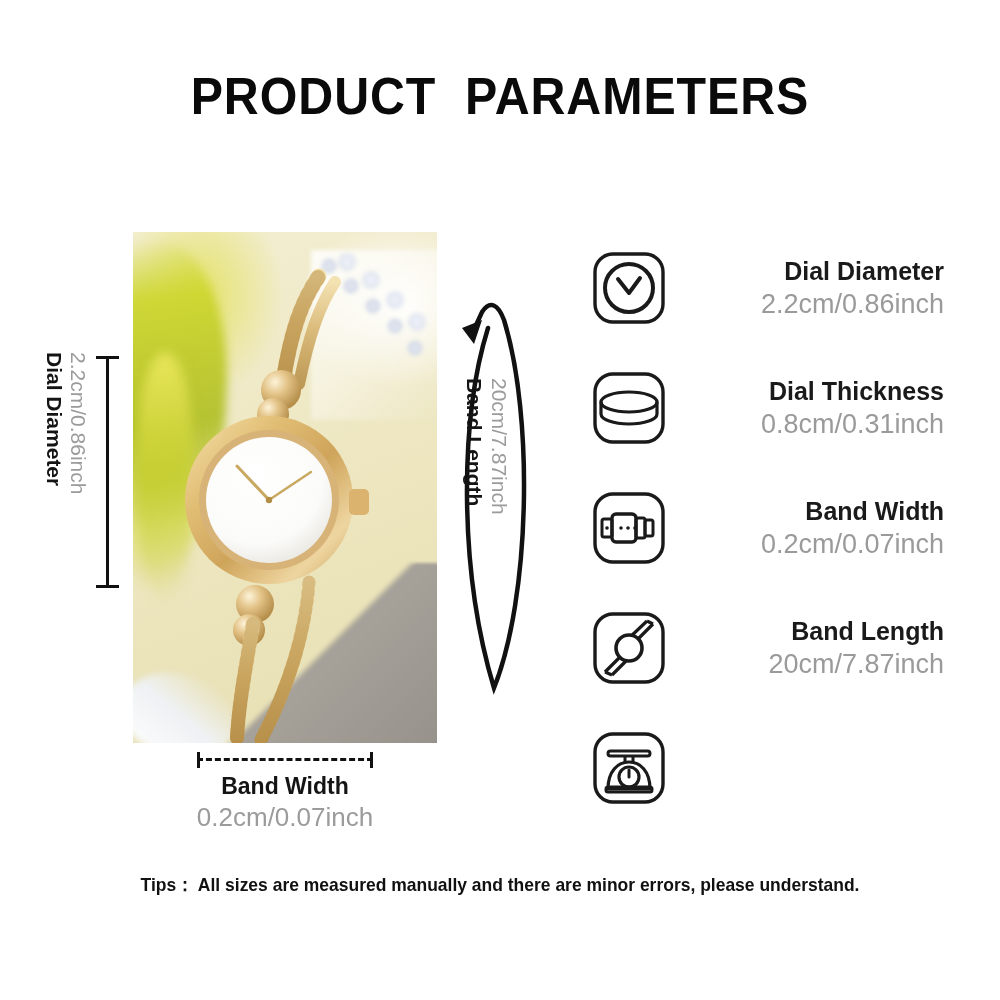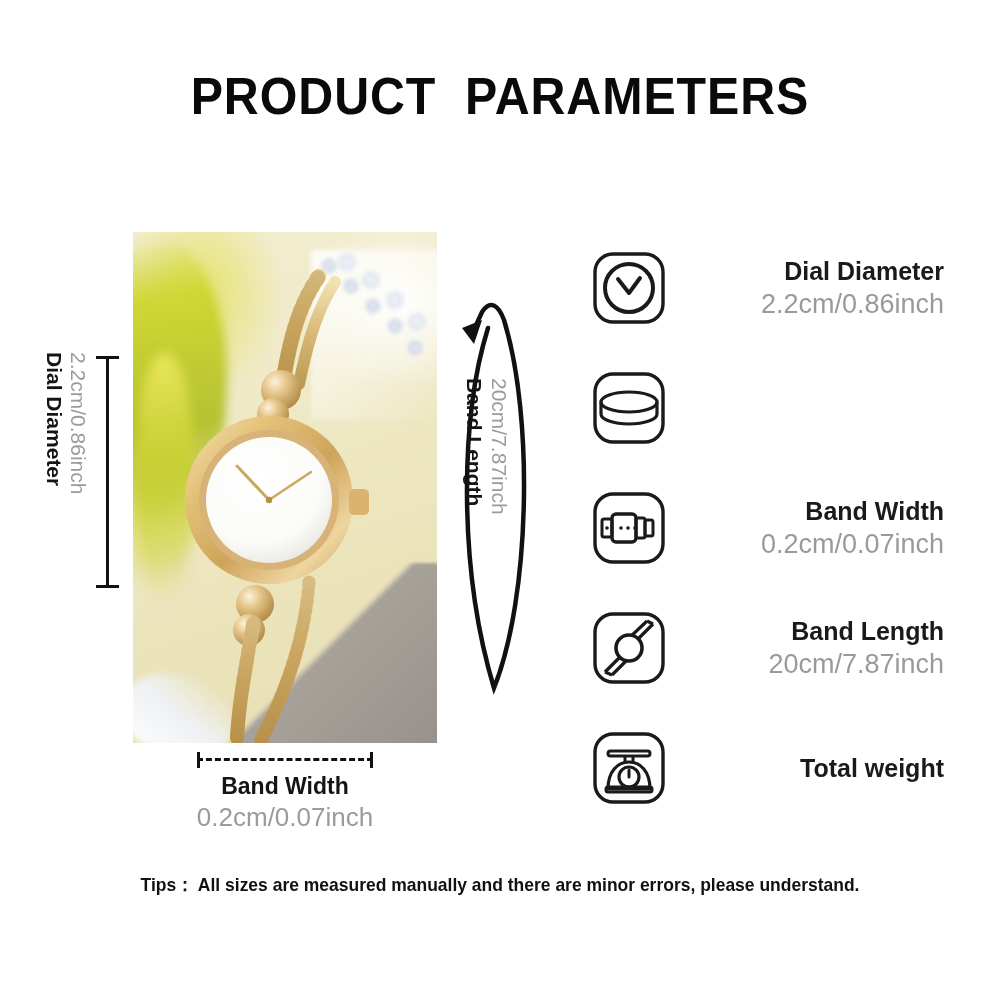"Dial Thickness" div.spec-text { html: none -> <div> <div>Dial Thickness</div> <div>0.8cm/0.31inch</div> </div> }
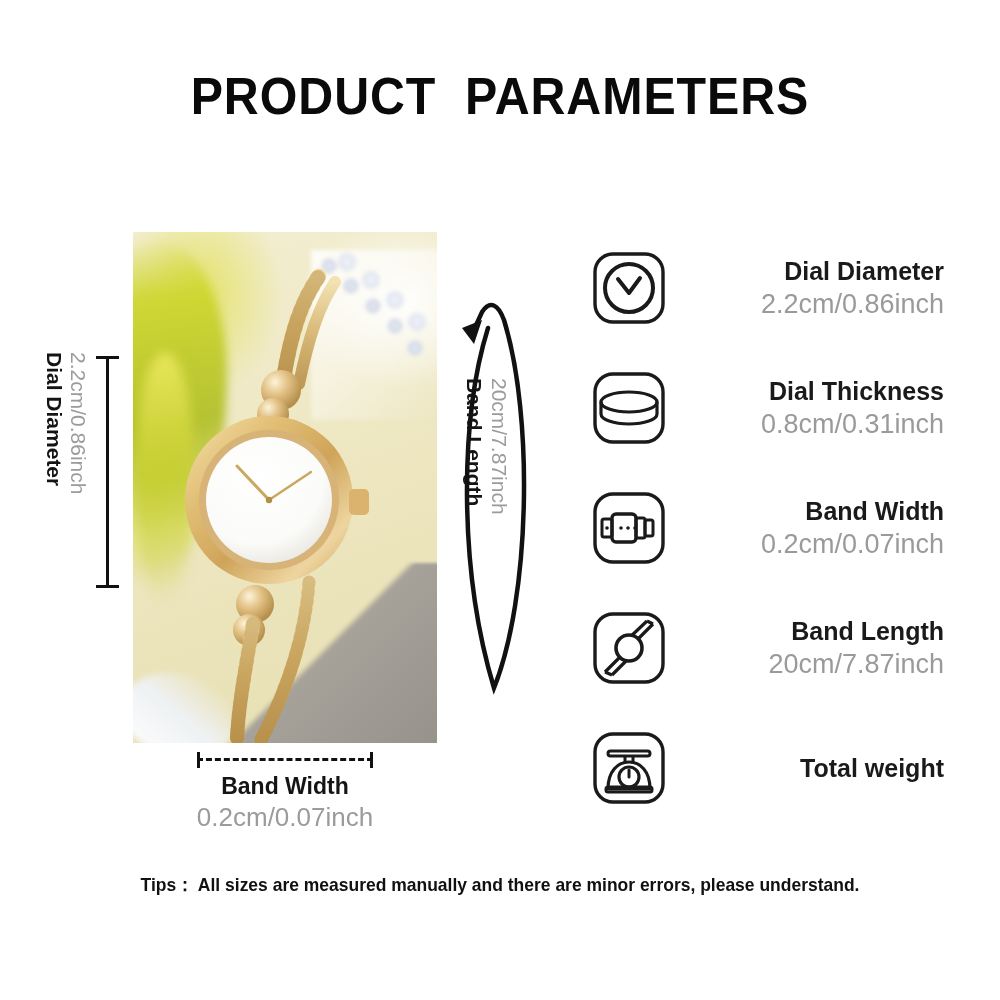"Total weight" div.spec-name { html: <div>Total weight</div> -> none }
